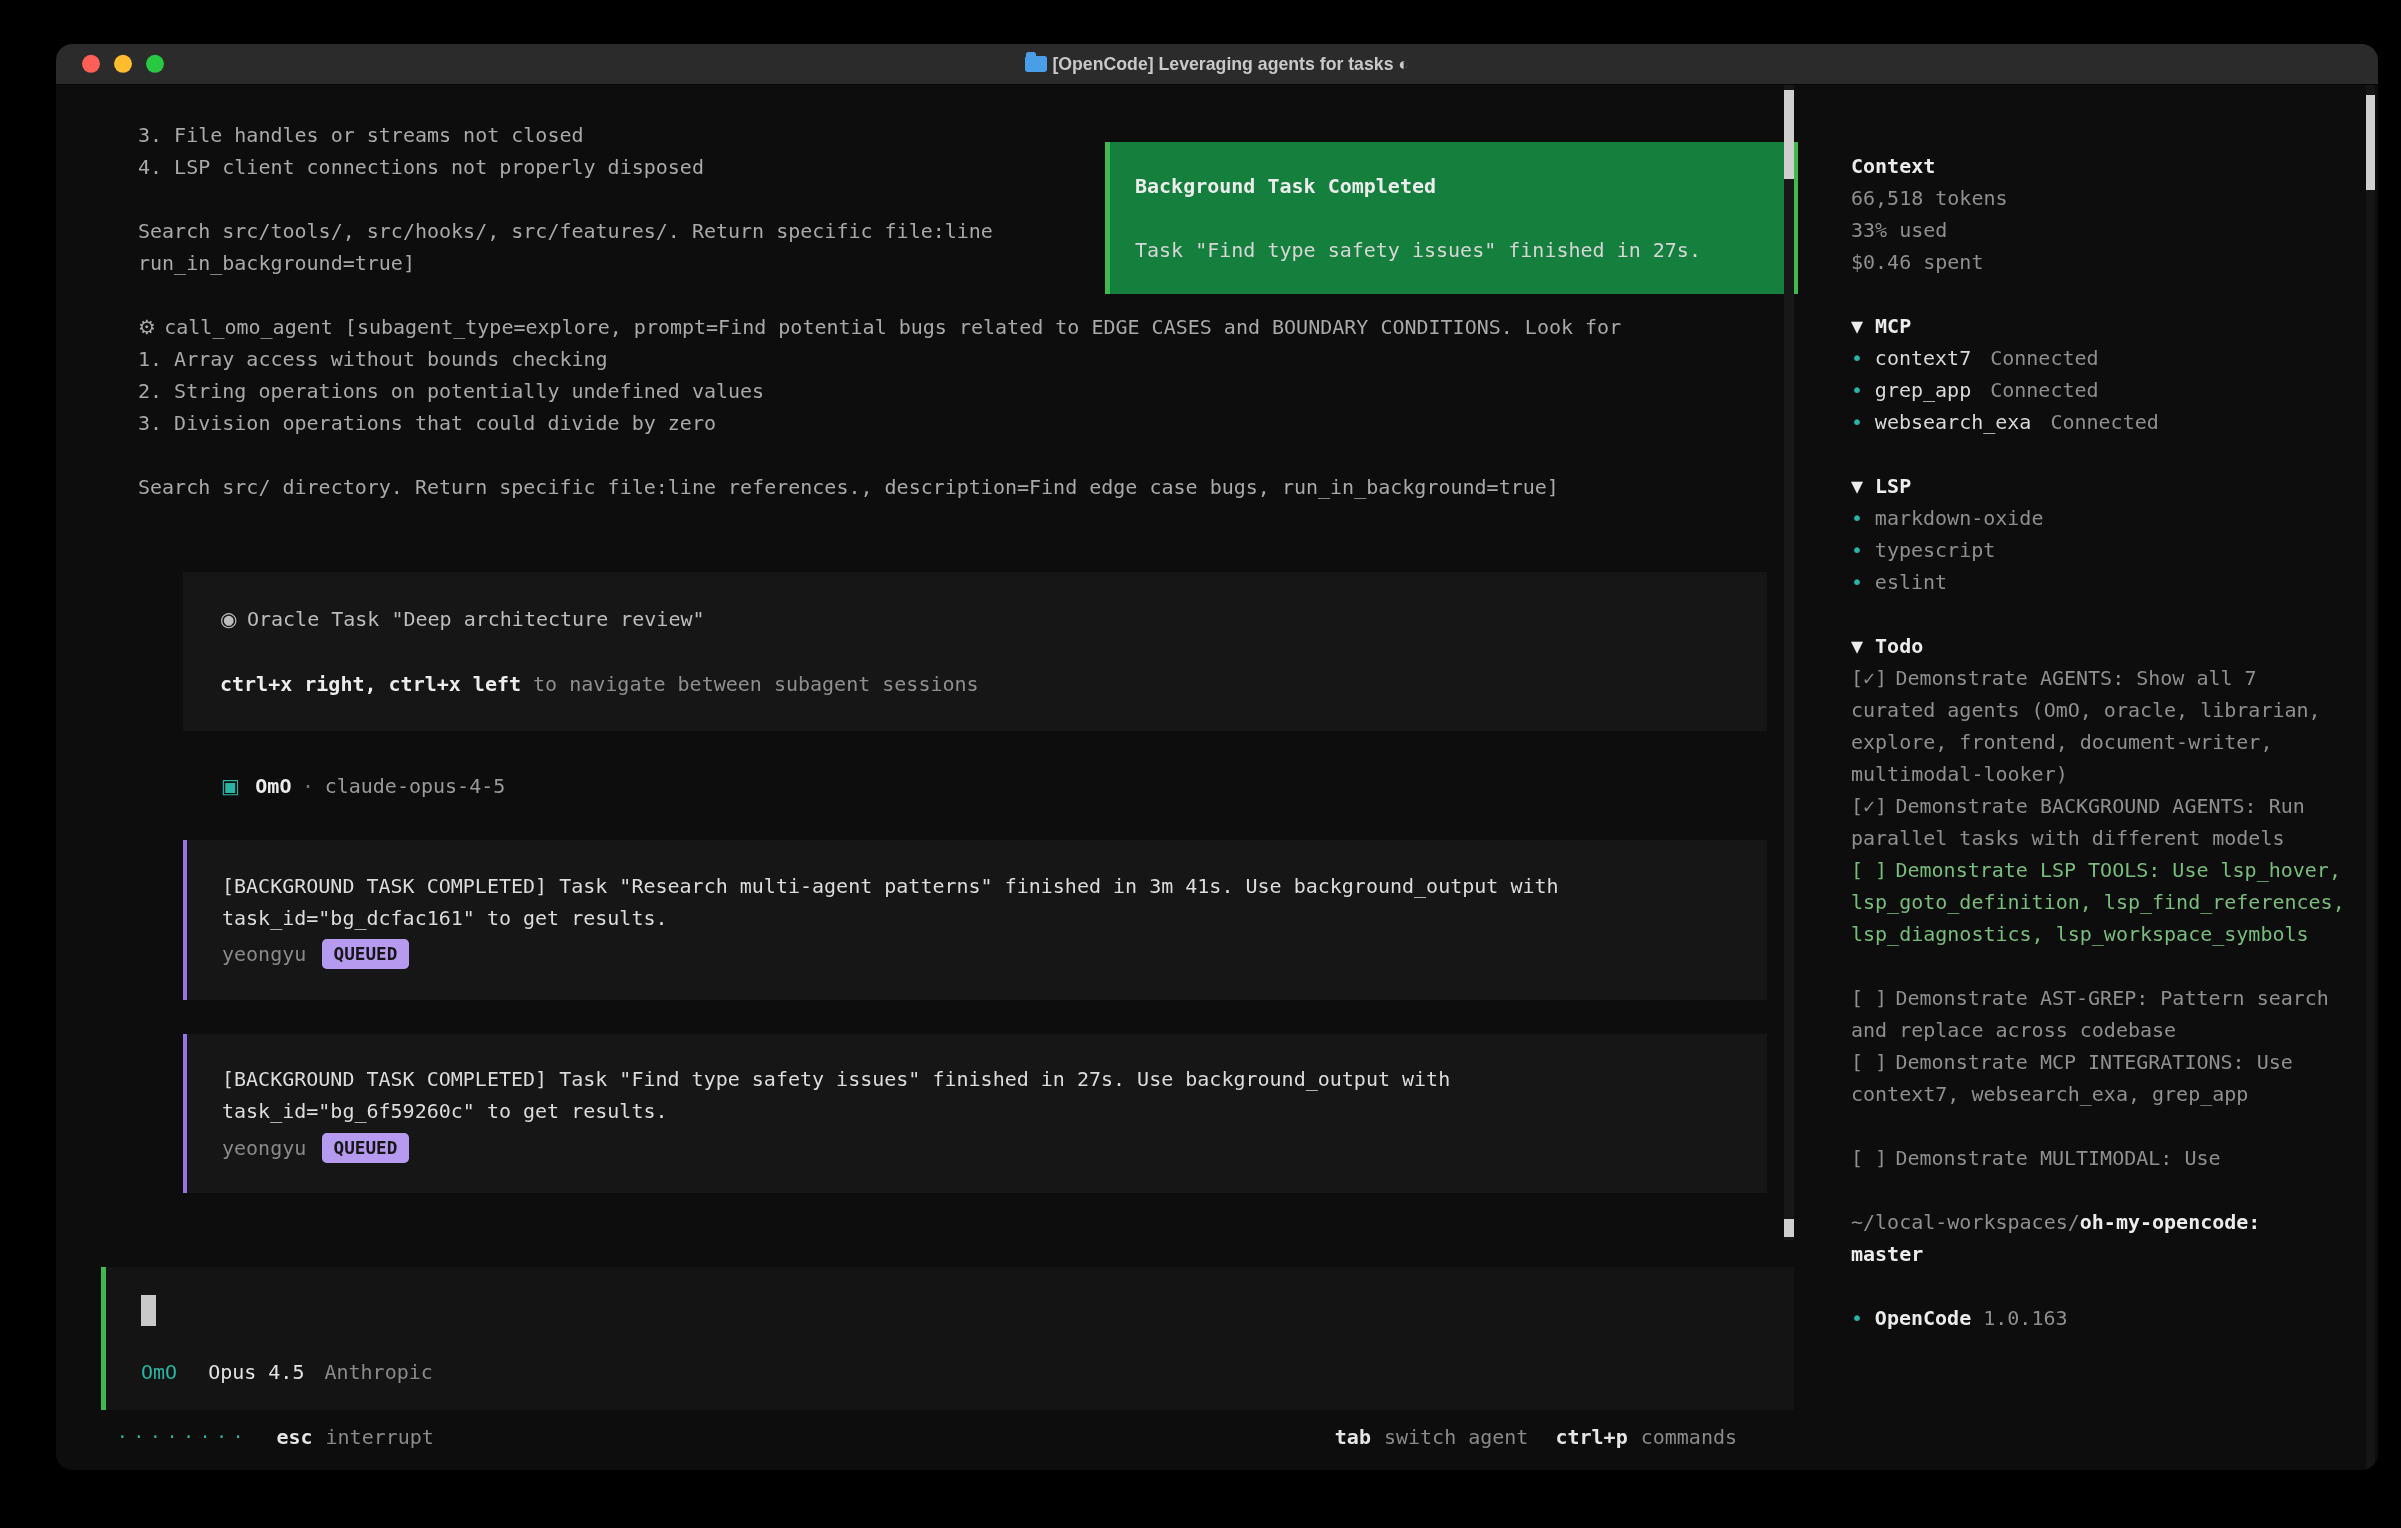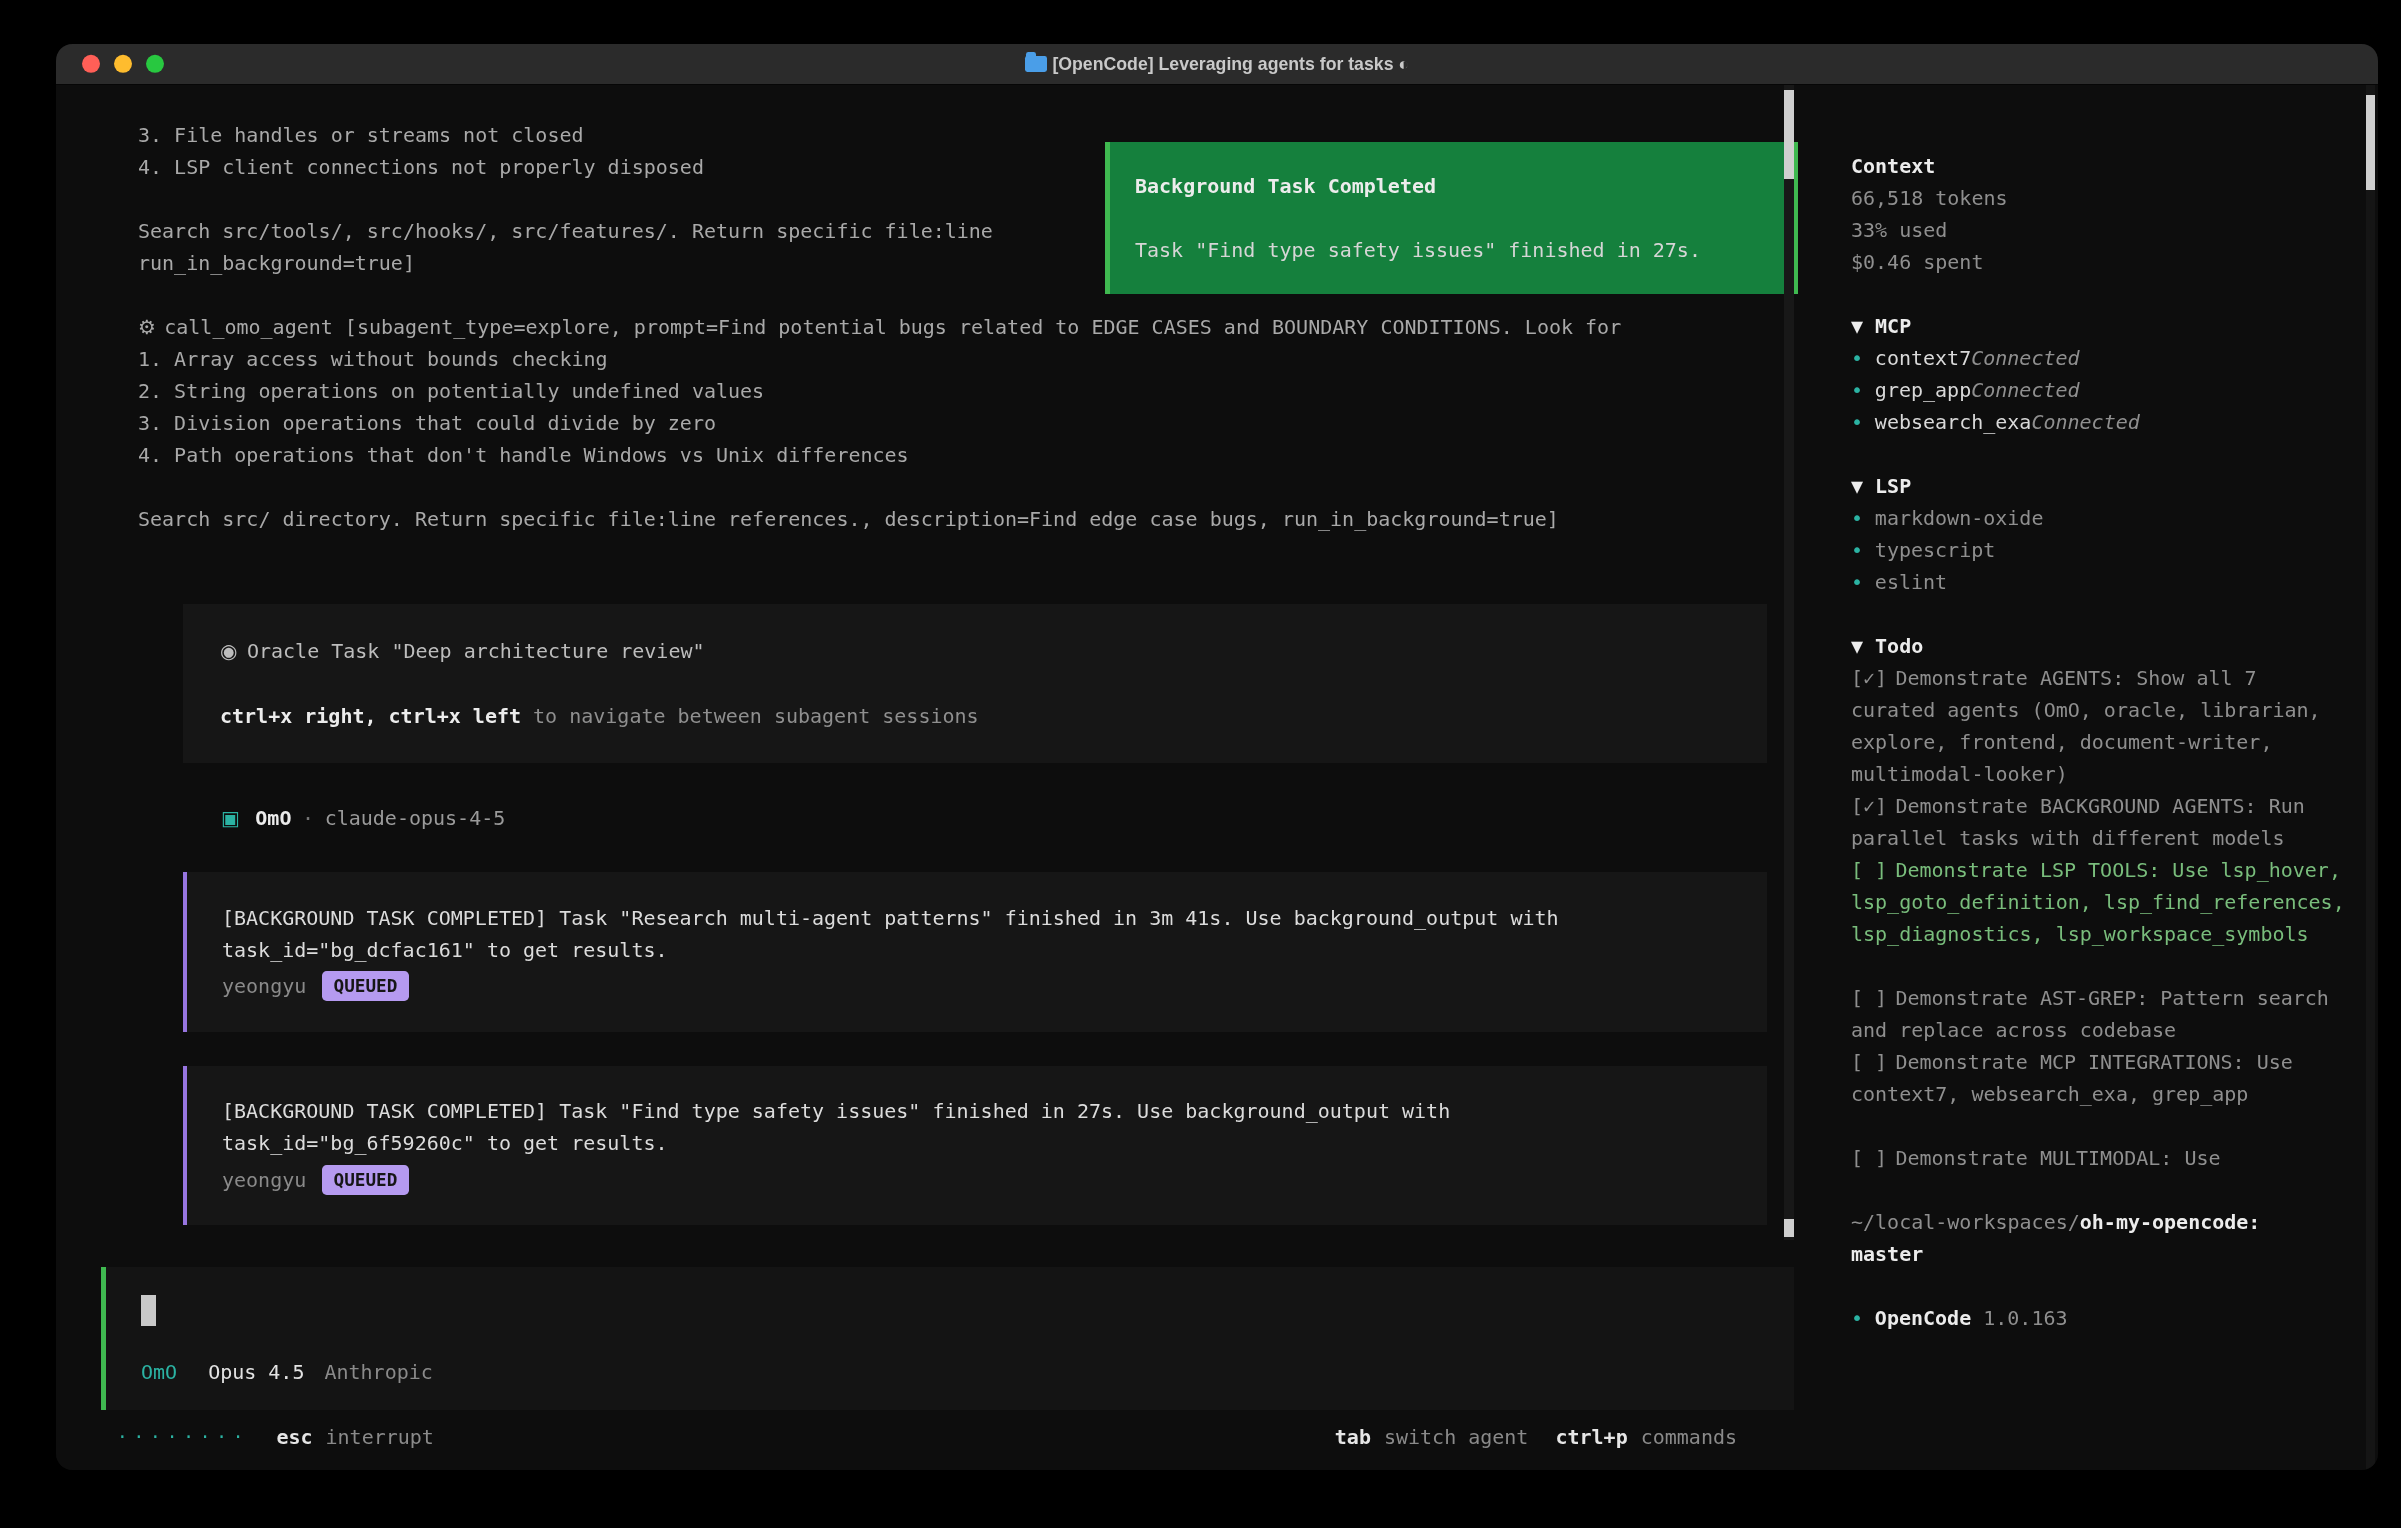"Connected" .mcp-status { font-style: italic -> none; margin-left: 0 -> 19px }
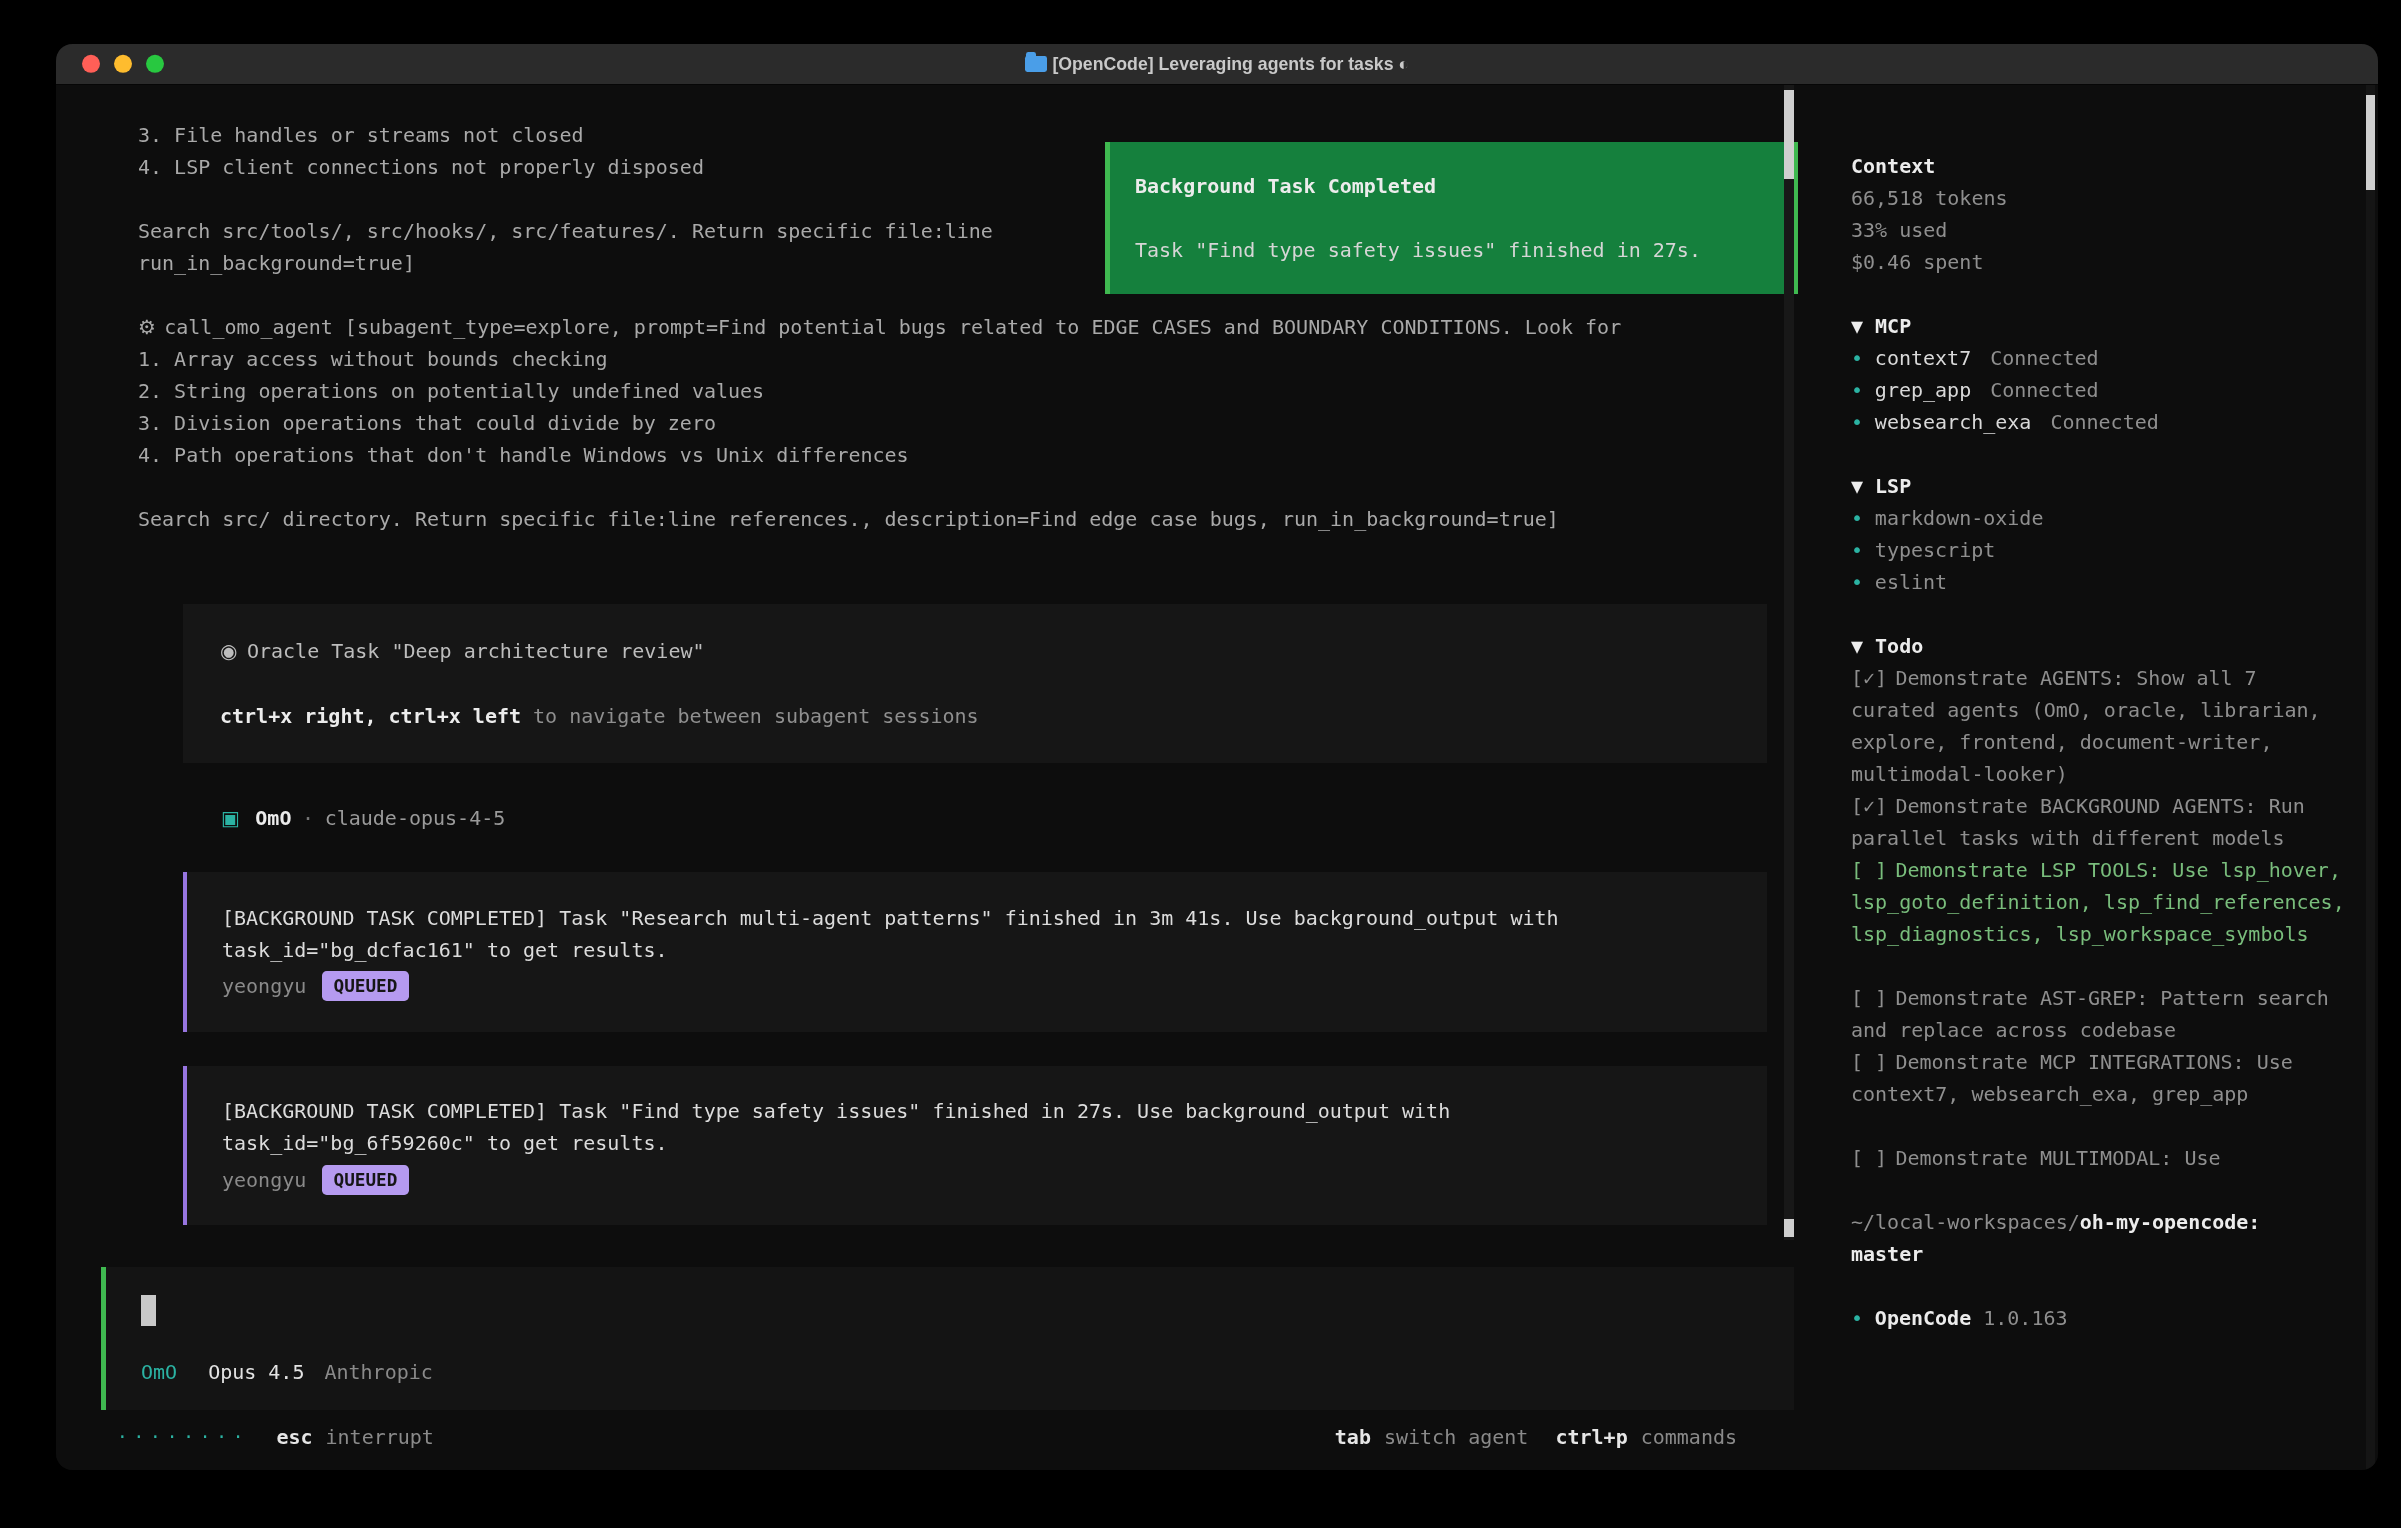"4. Path operations that don't" div.log-line { html: <div>4. Path operations that don't handle Windows vs Unix differences</div> -> none }
